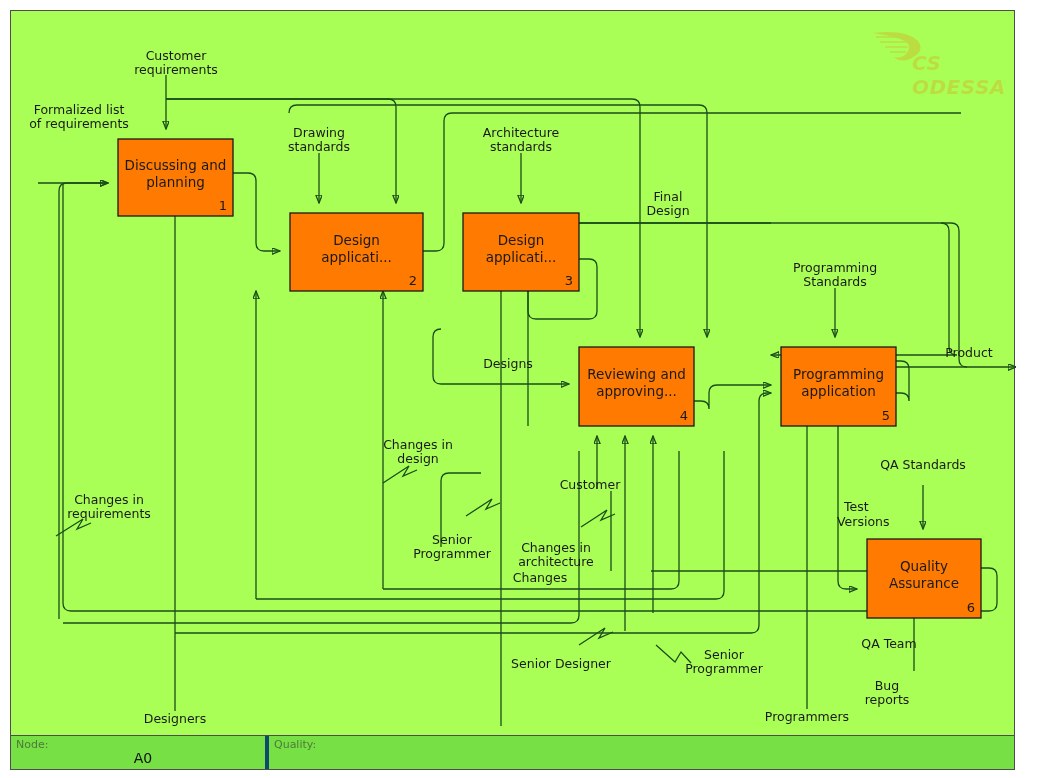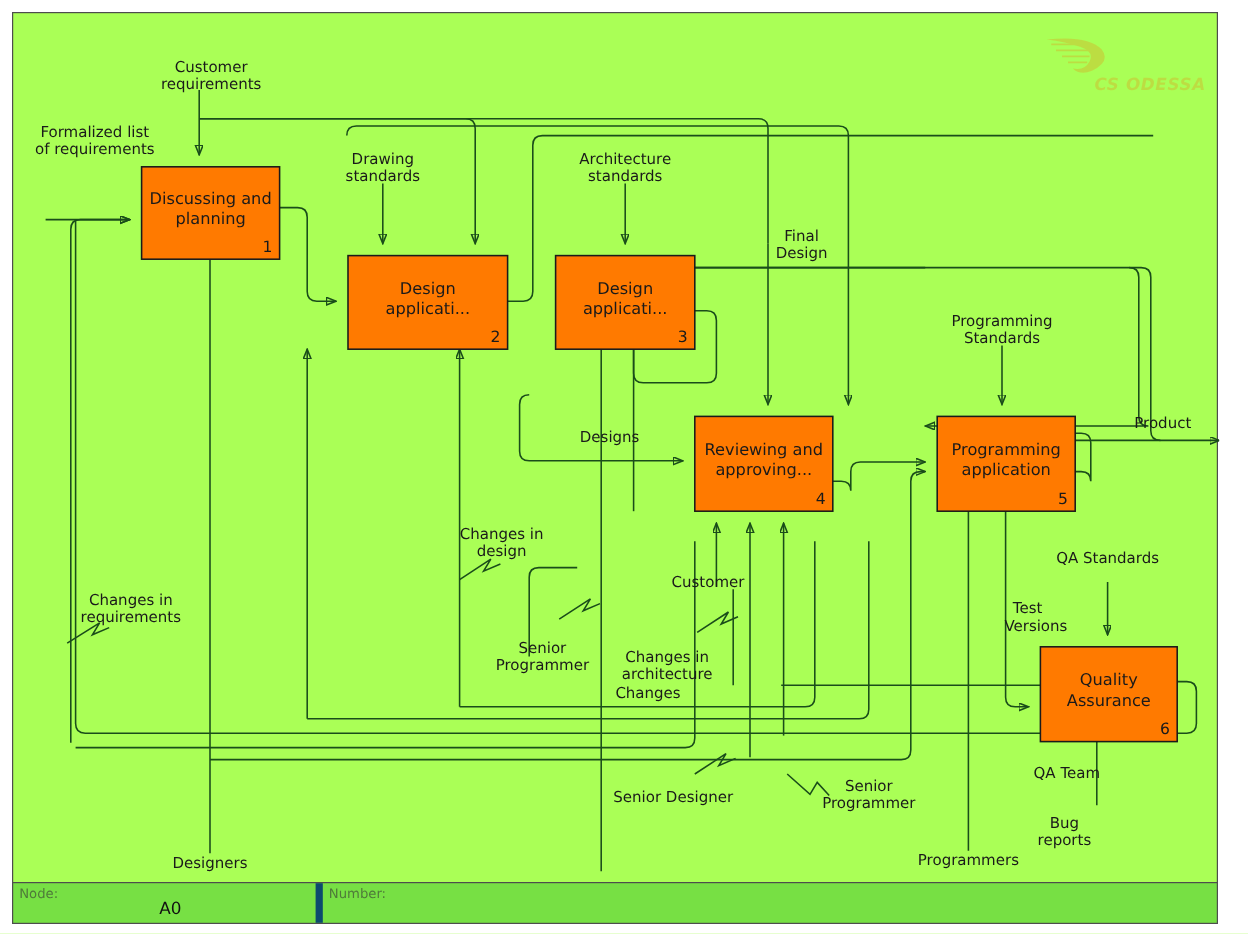"CS ODESSA" #logo .logotext { font-size: 14px -> 20px; top: 40px -> 28px }
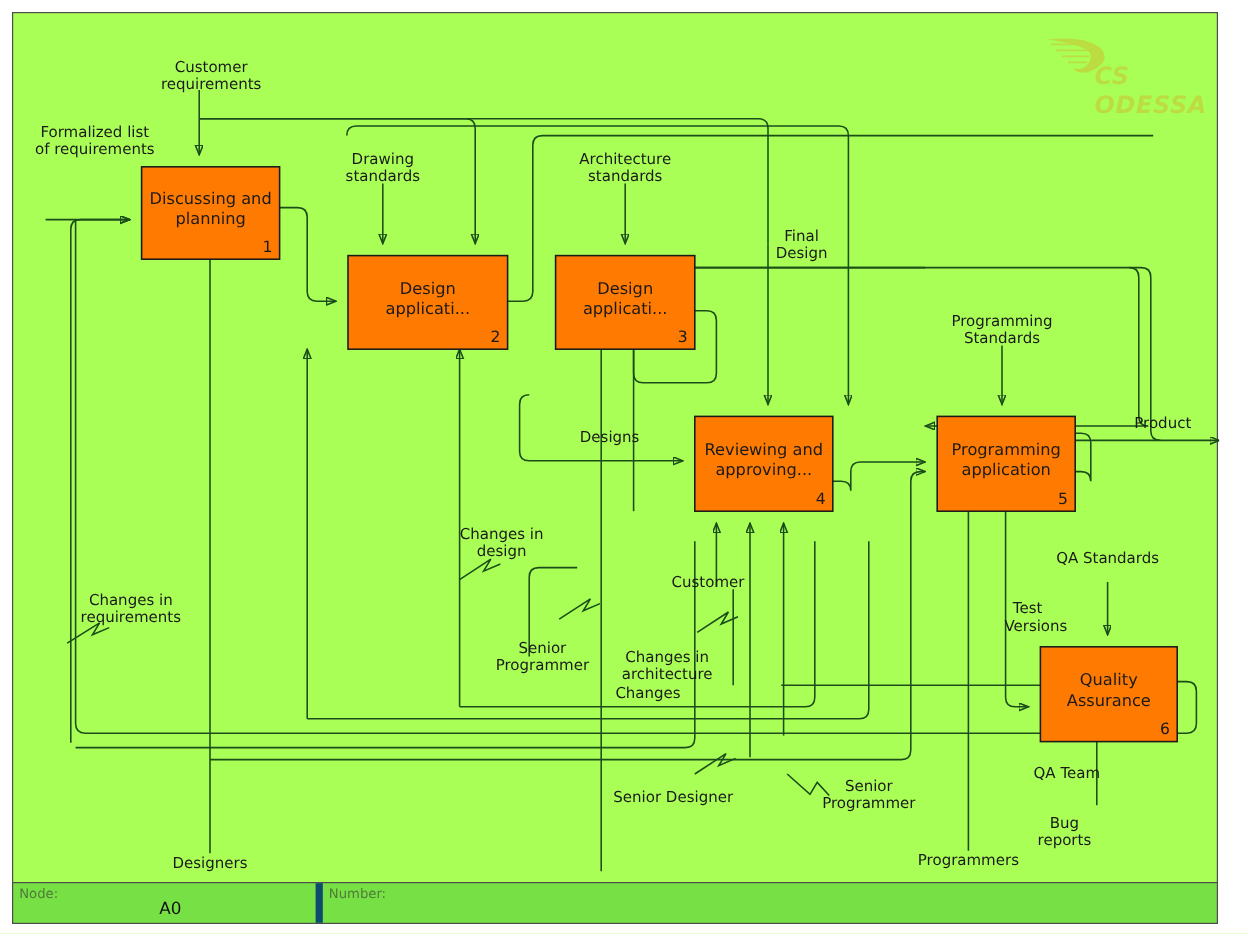"Node:" .fcell { border-right: 6px solid #0c4a6e -> 4px solid #0c4a6e }
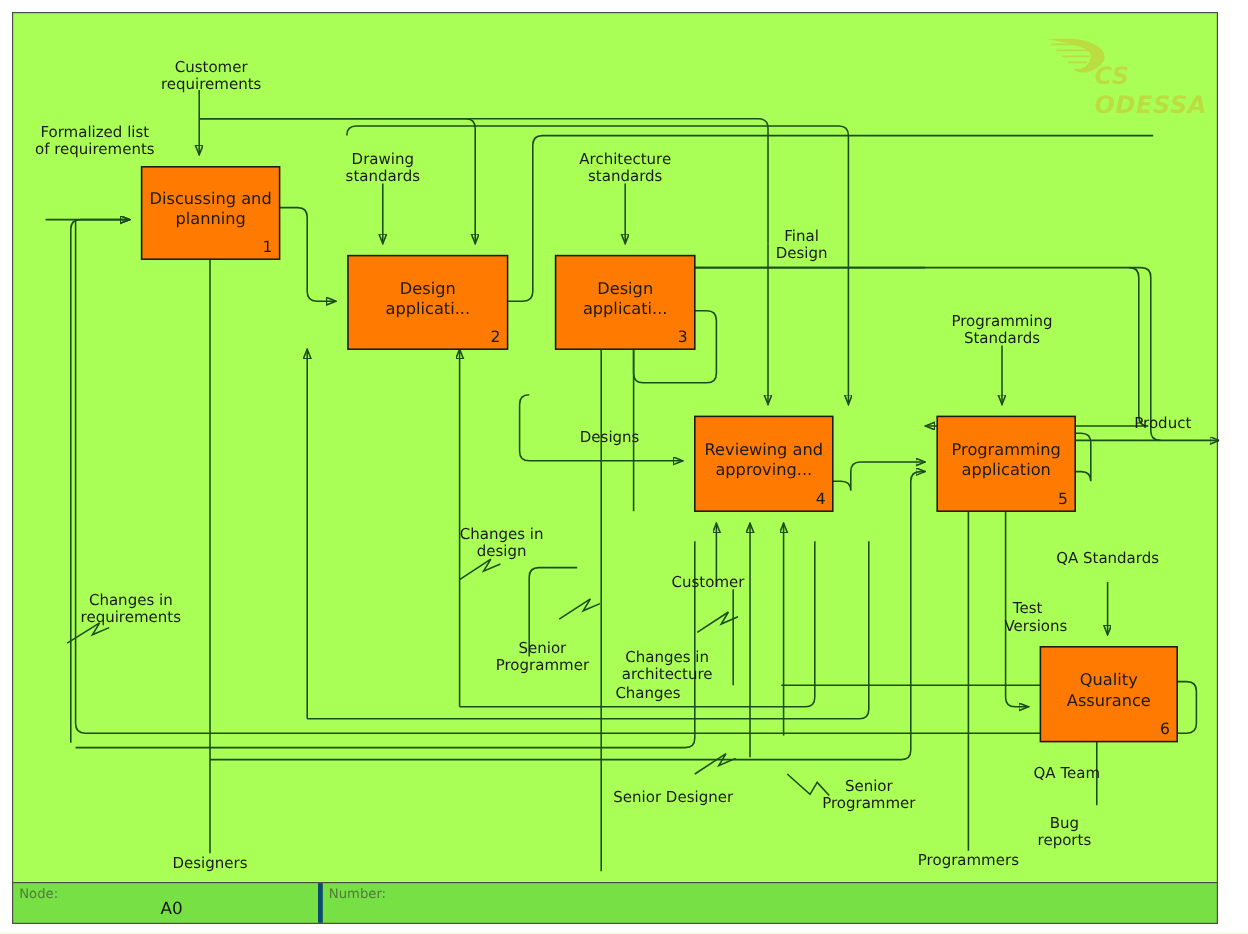"Number:" div.fkey { text: Number -> Quality }
